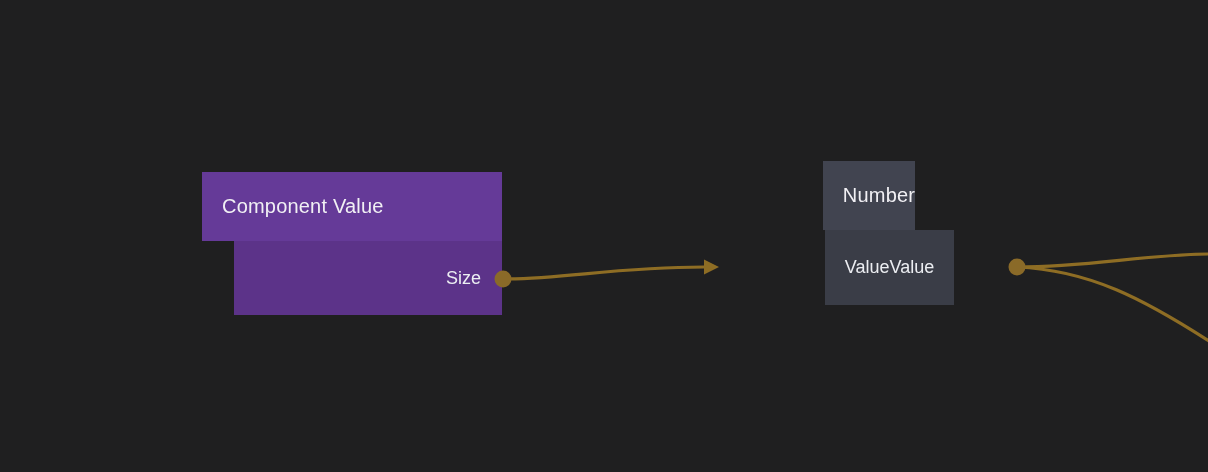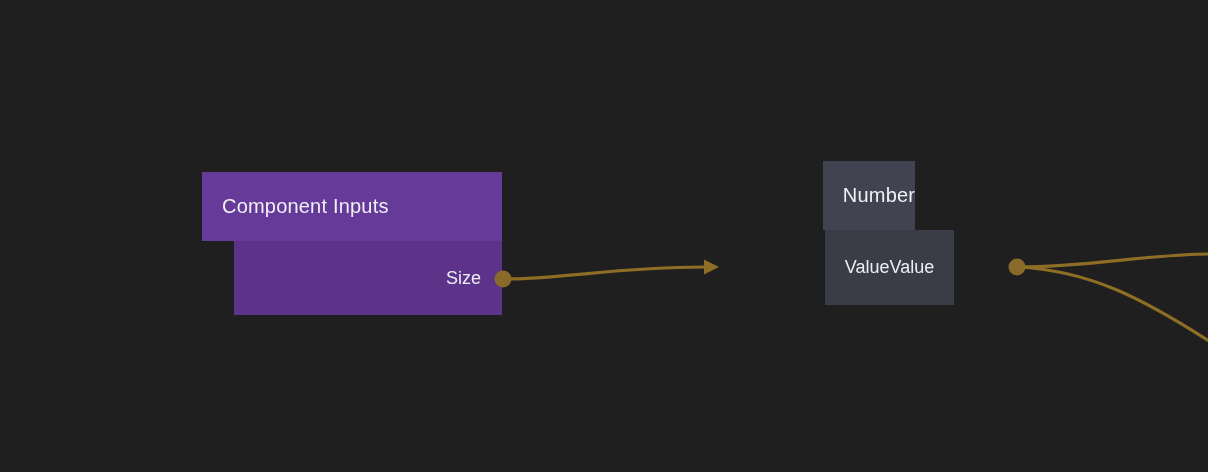"Component Inputs" span.node-title { text: Inputs -> Value }
